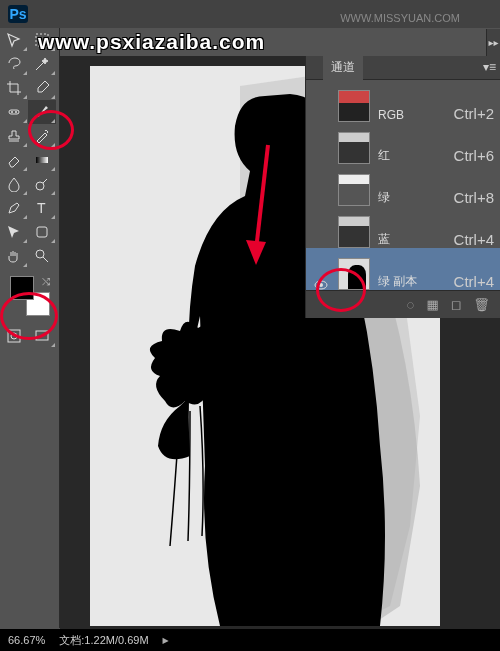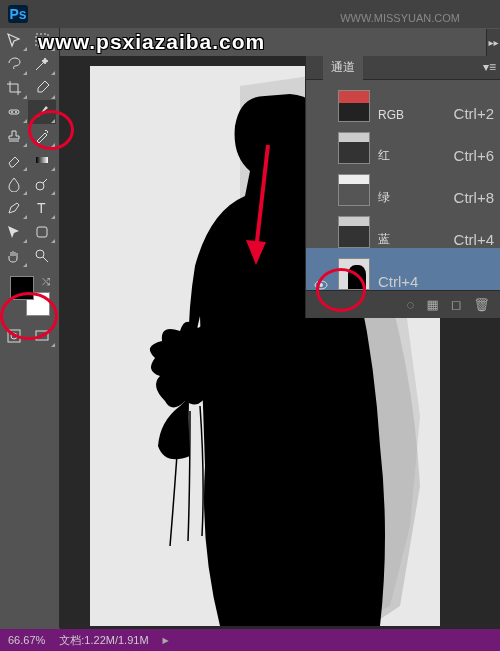"绿 副本" div.channel-label { html: none -> <div>绿 副本</div> }
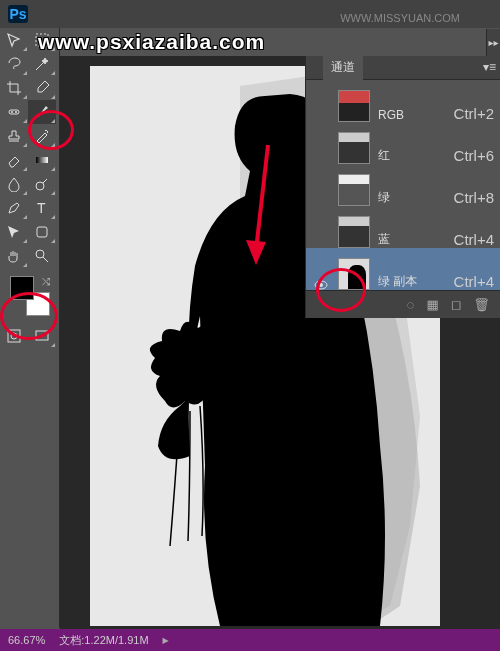"66.67%" .statusbar { background: #701a75 -> #000000 }
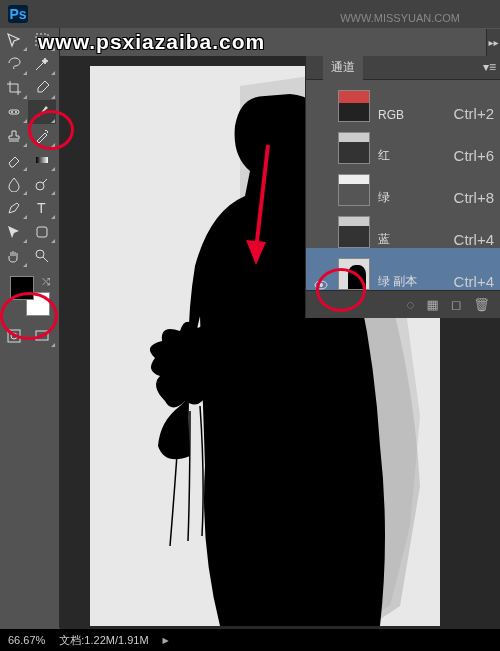"文档:1.22M/1.91M" span { text: :1.22M/1.91M -> :1.22M/0.69M }
